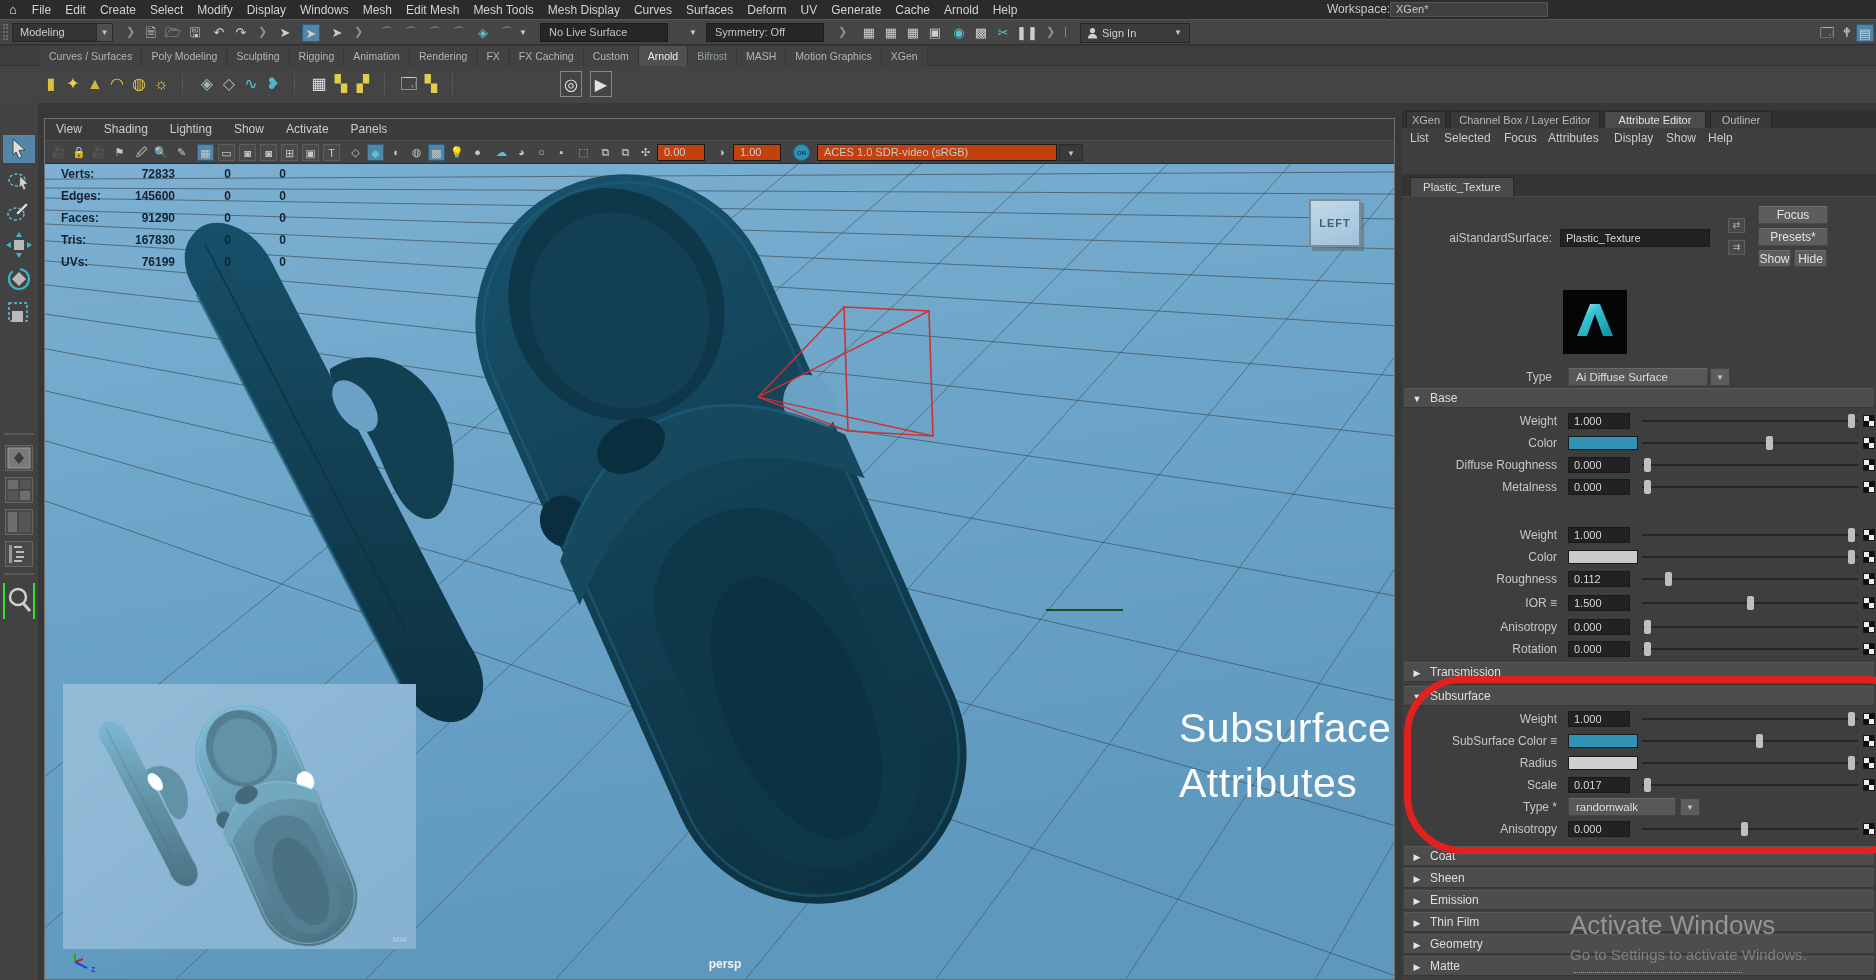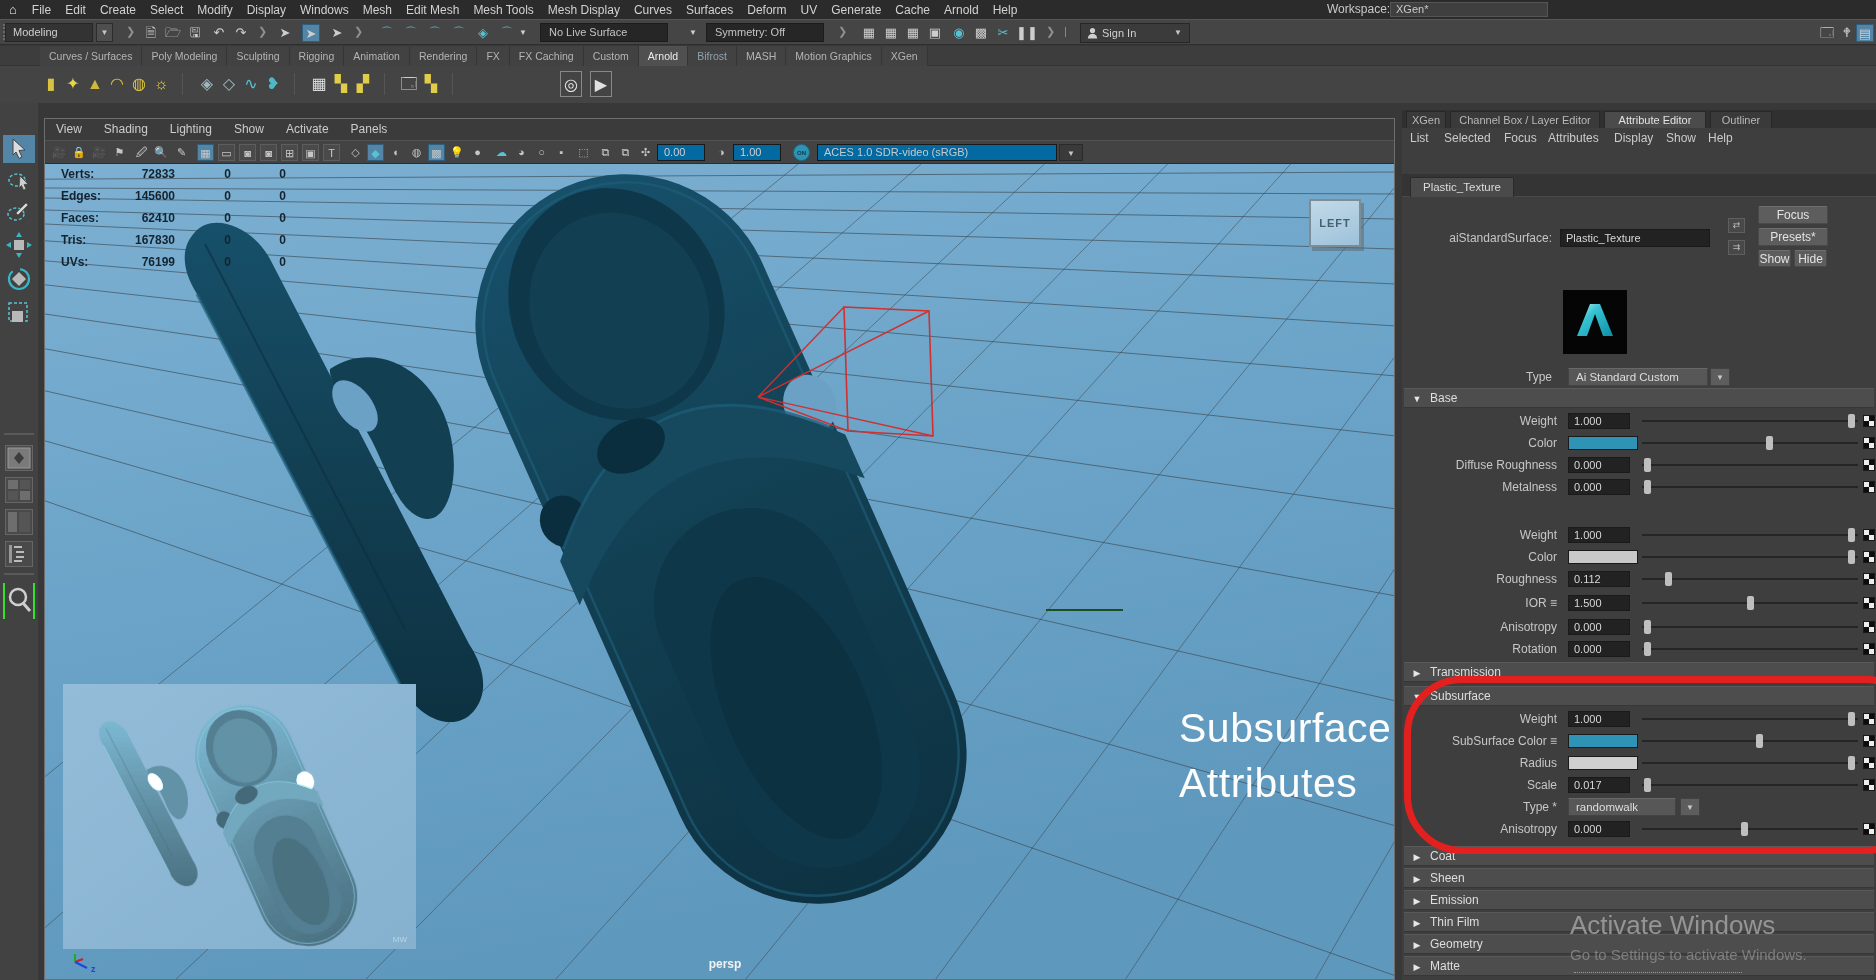"Modeling" span.ddbox { left: 5px -> 12px }
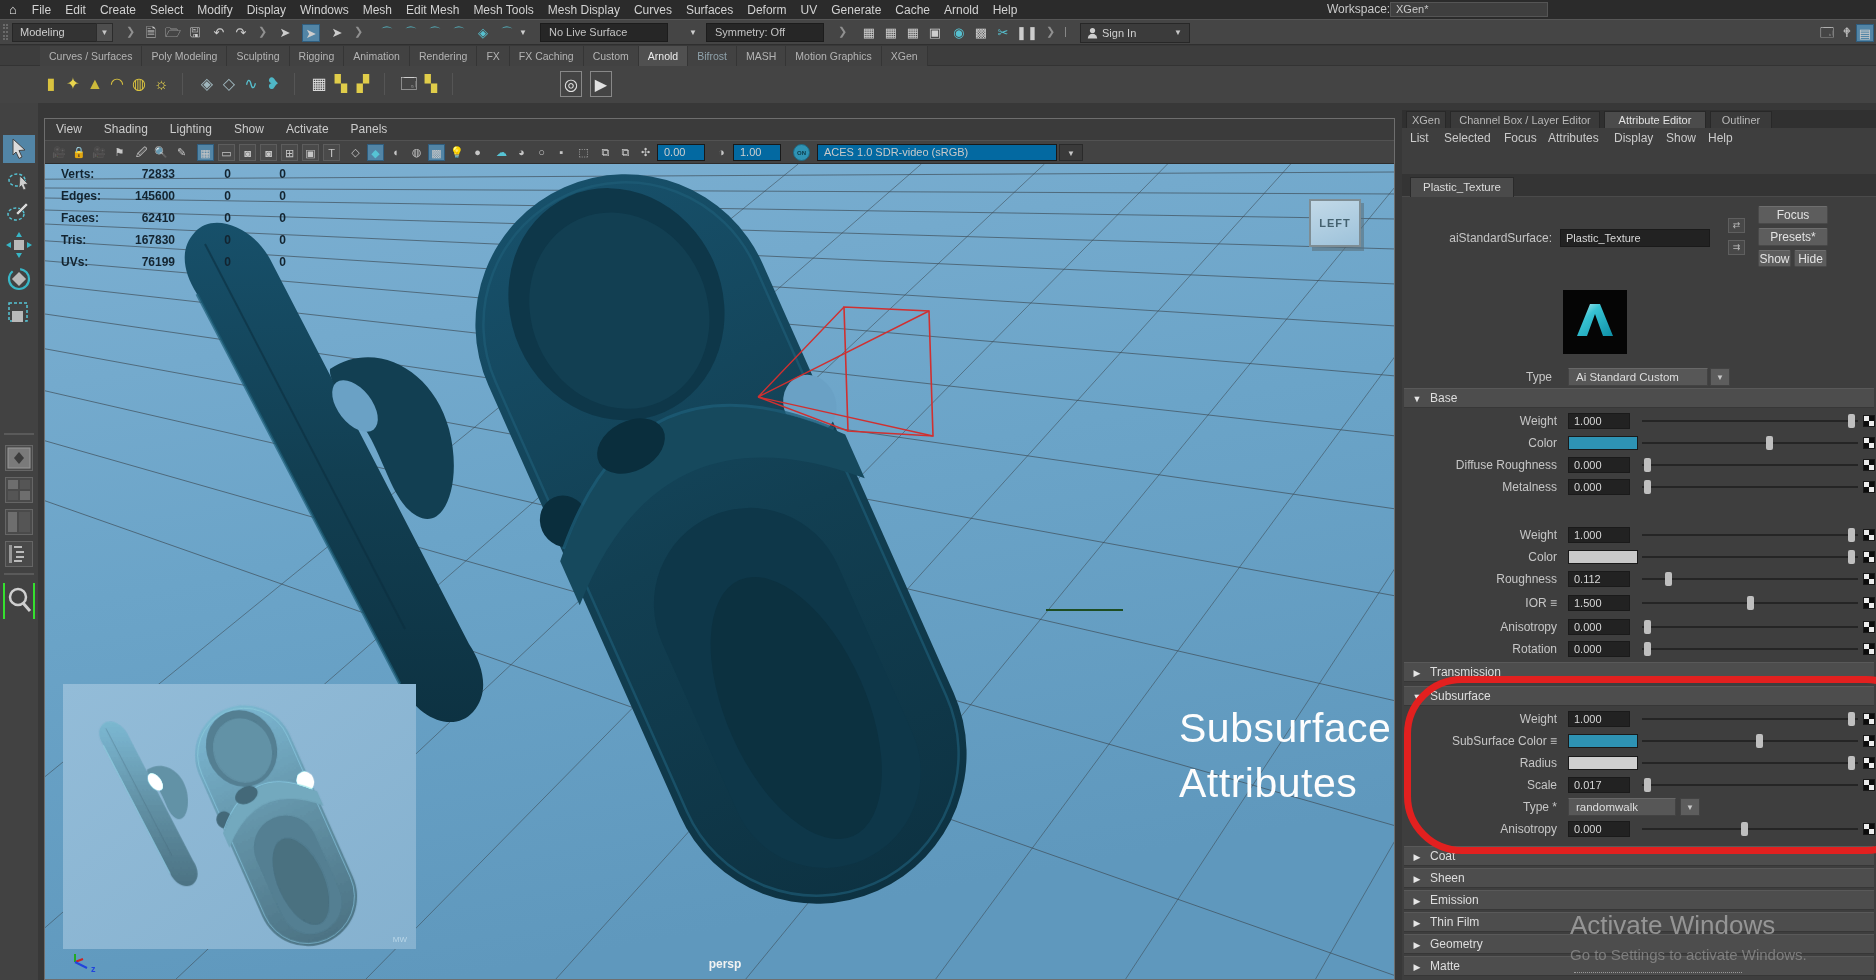"0.00" .vfield { background: #0369a1 -> #c2410c }
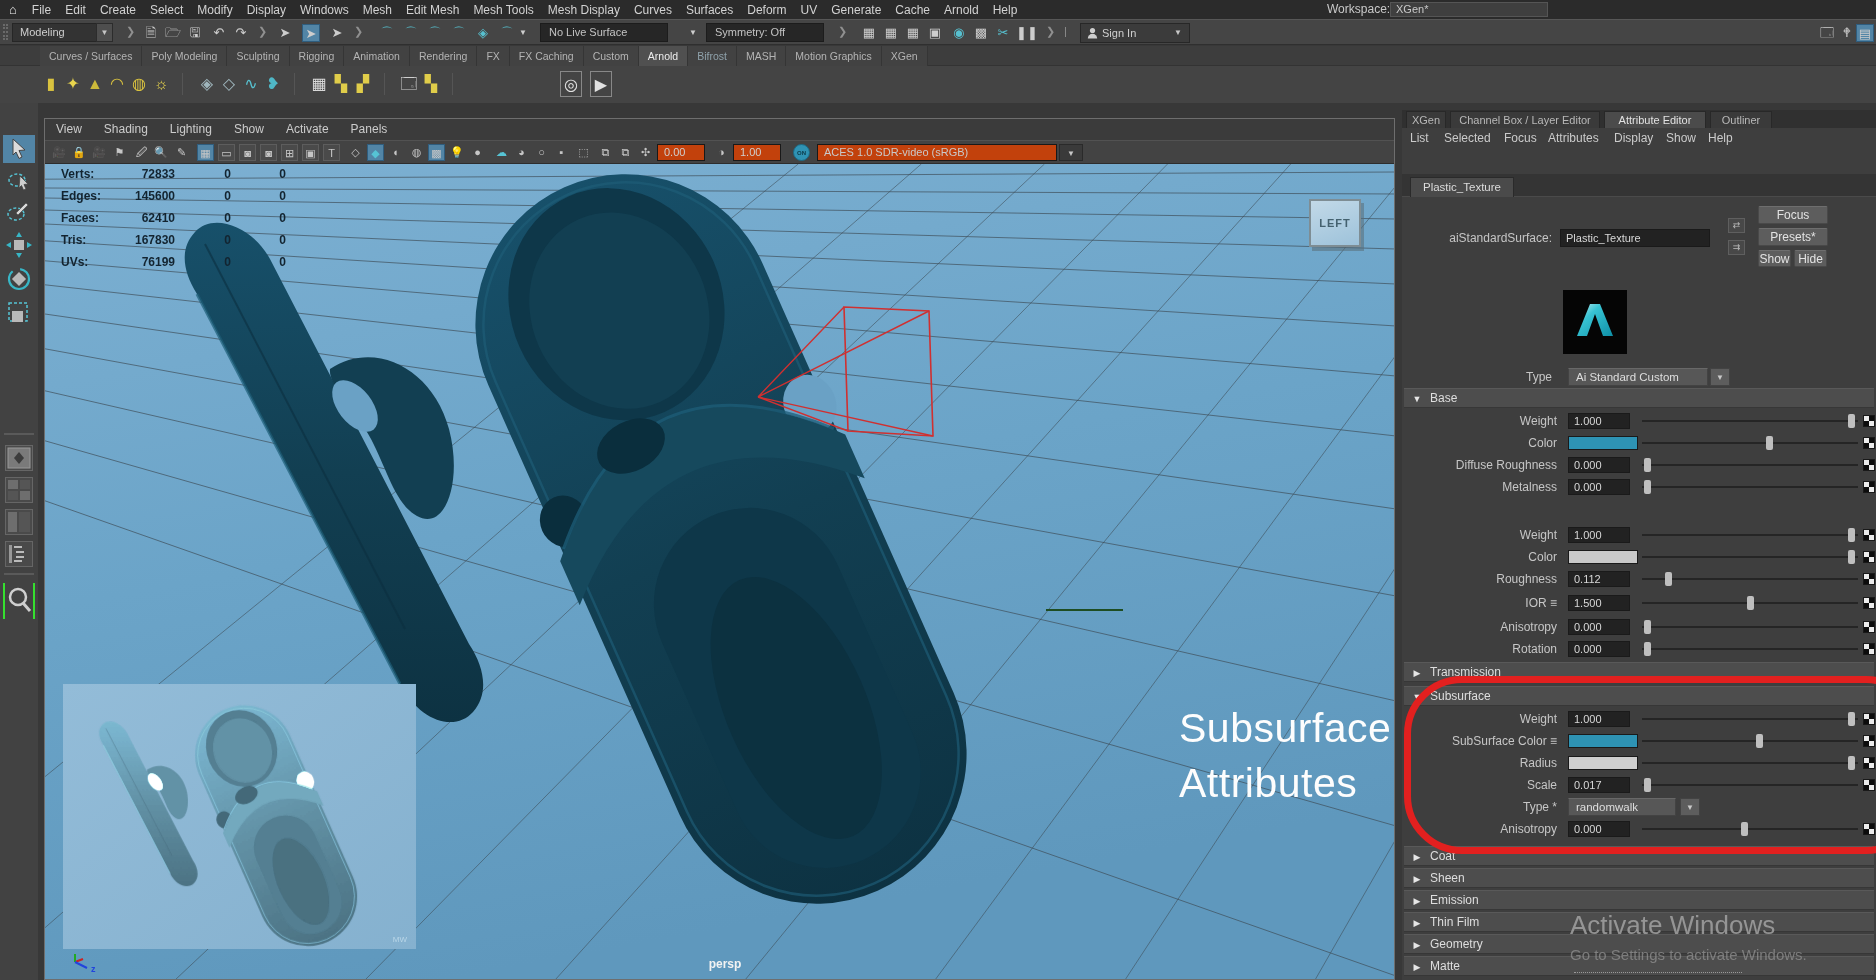"62410" span.hud-1 { text: 62410 -> 91290 }
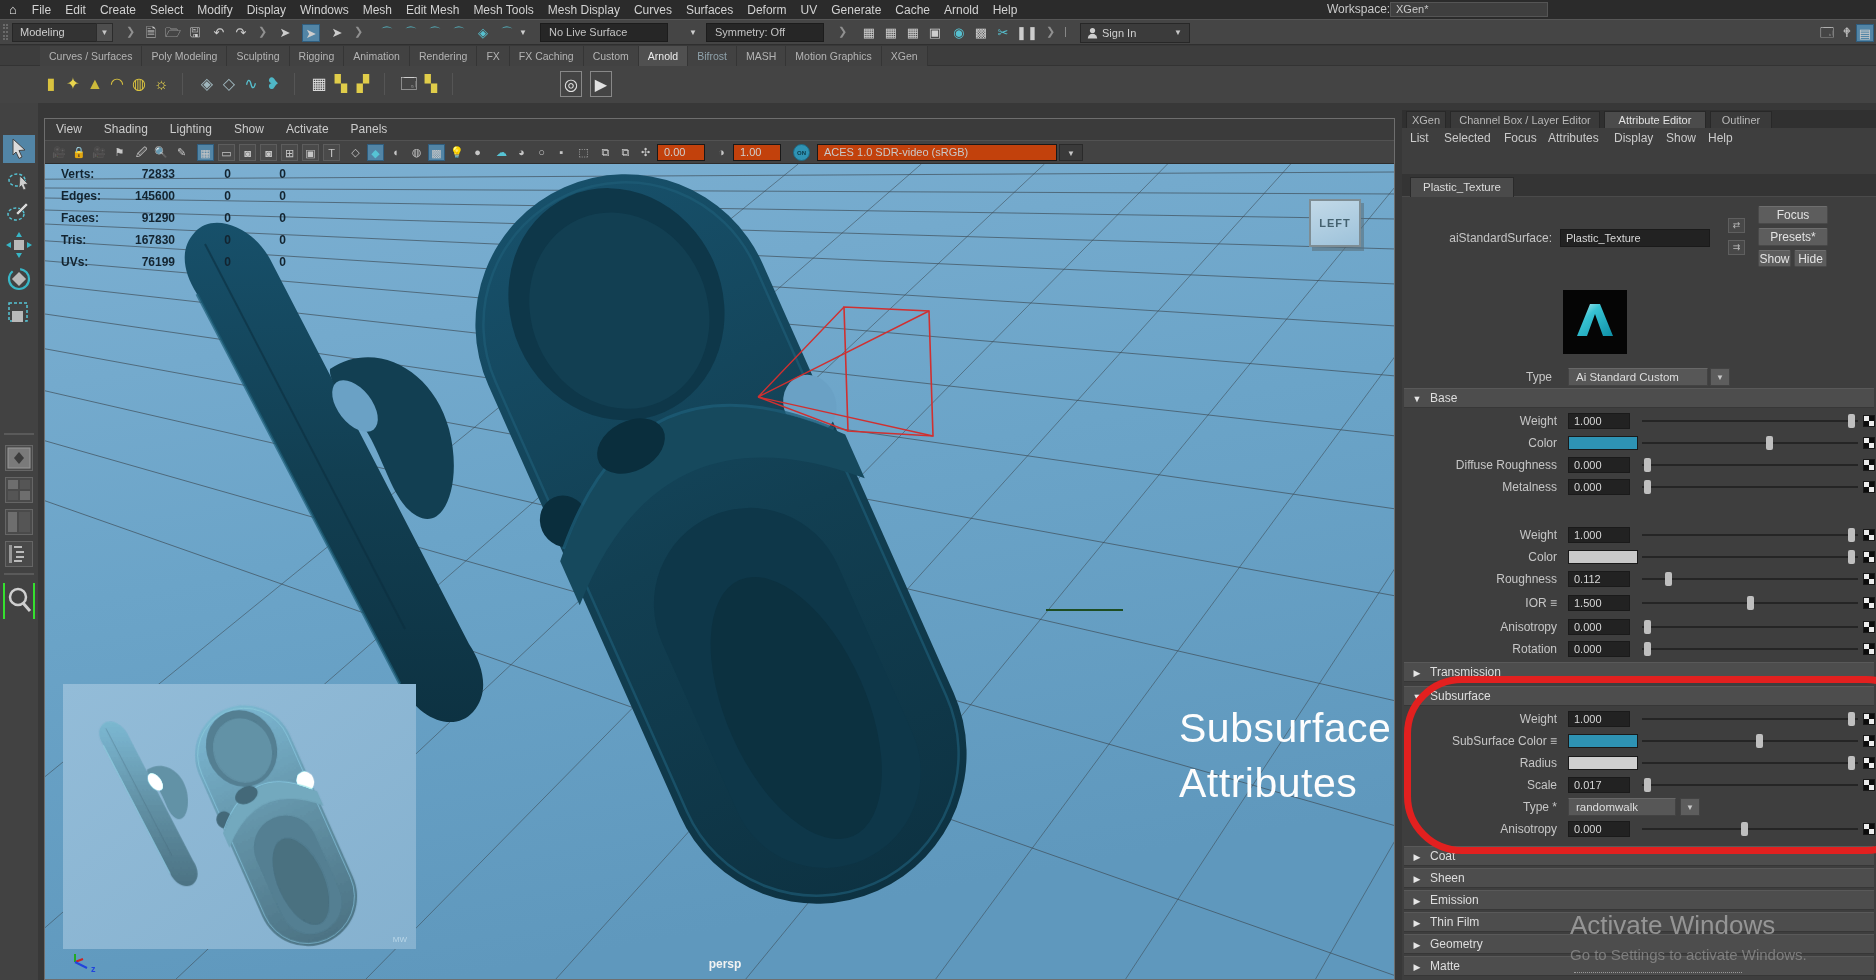"Ai Standard Custom" span.typebox { text: Standard Custom -> Diffuse Surface }
